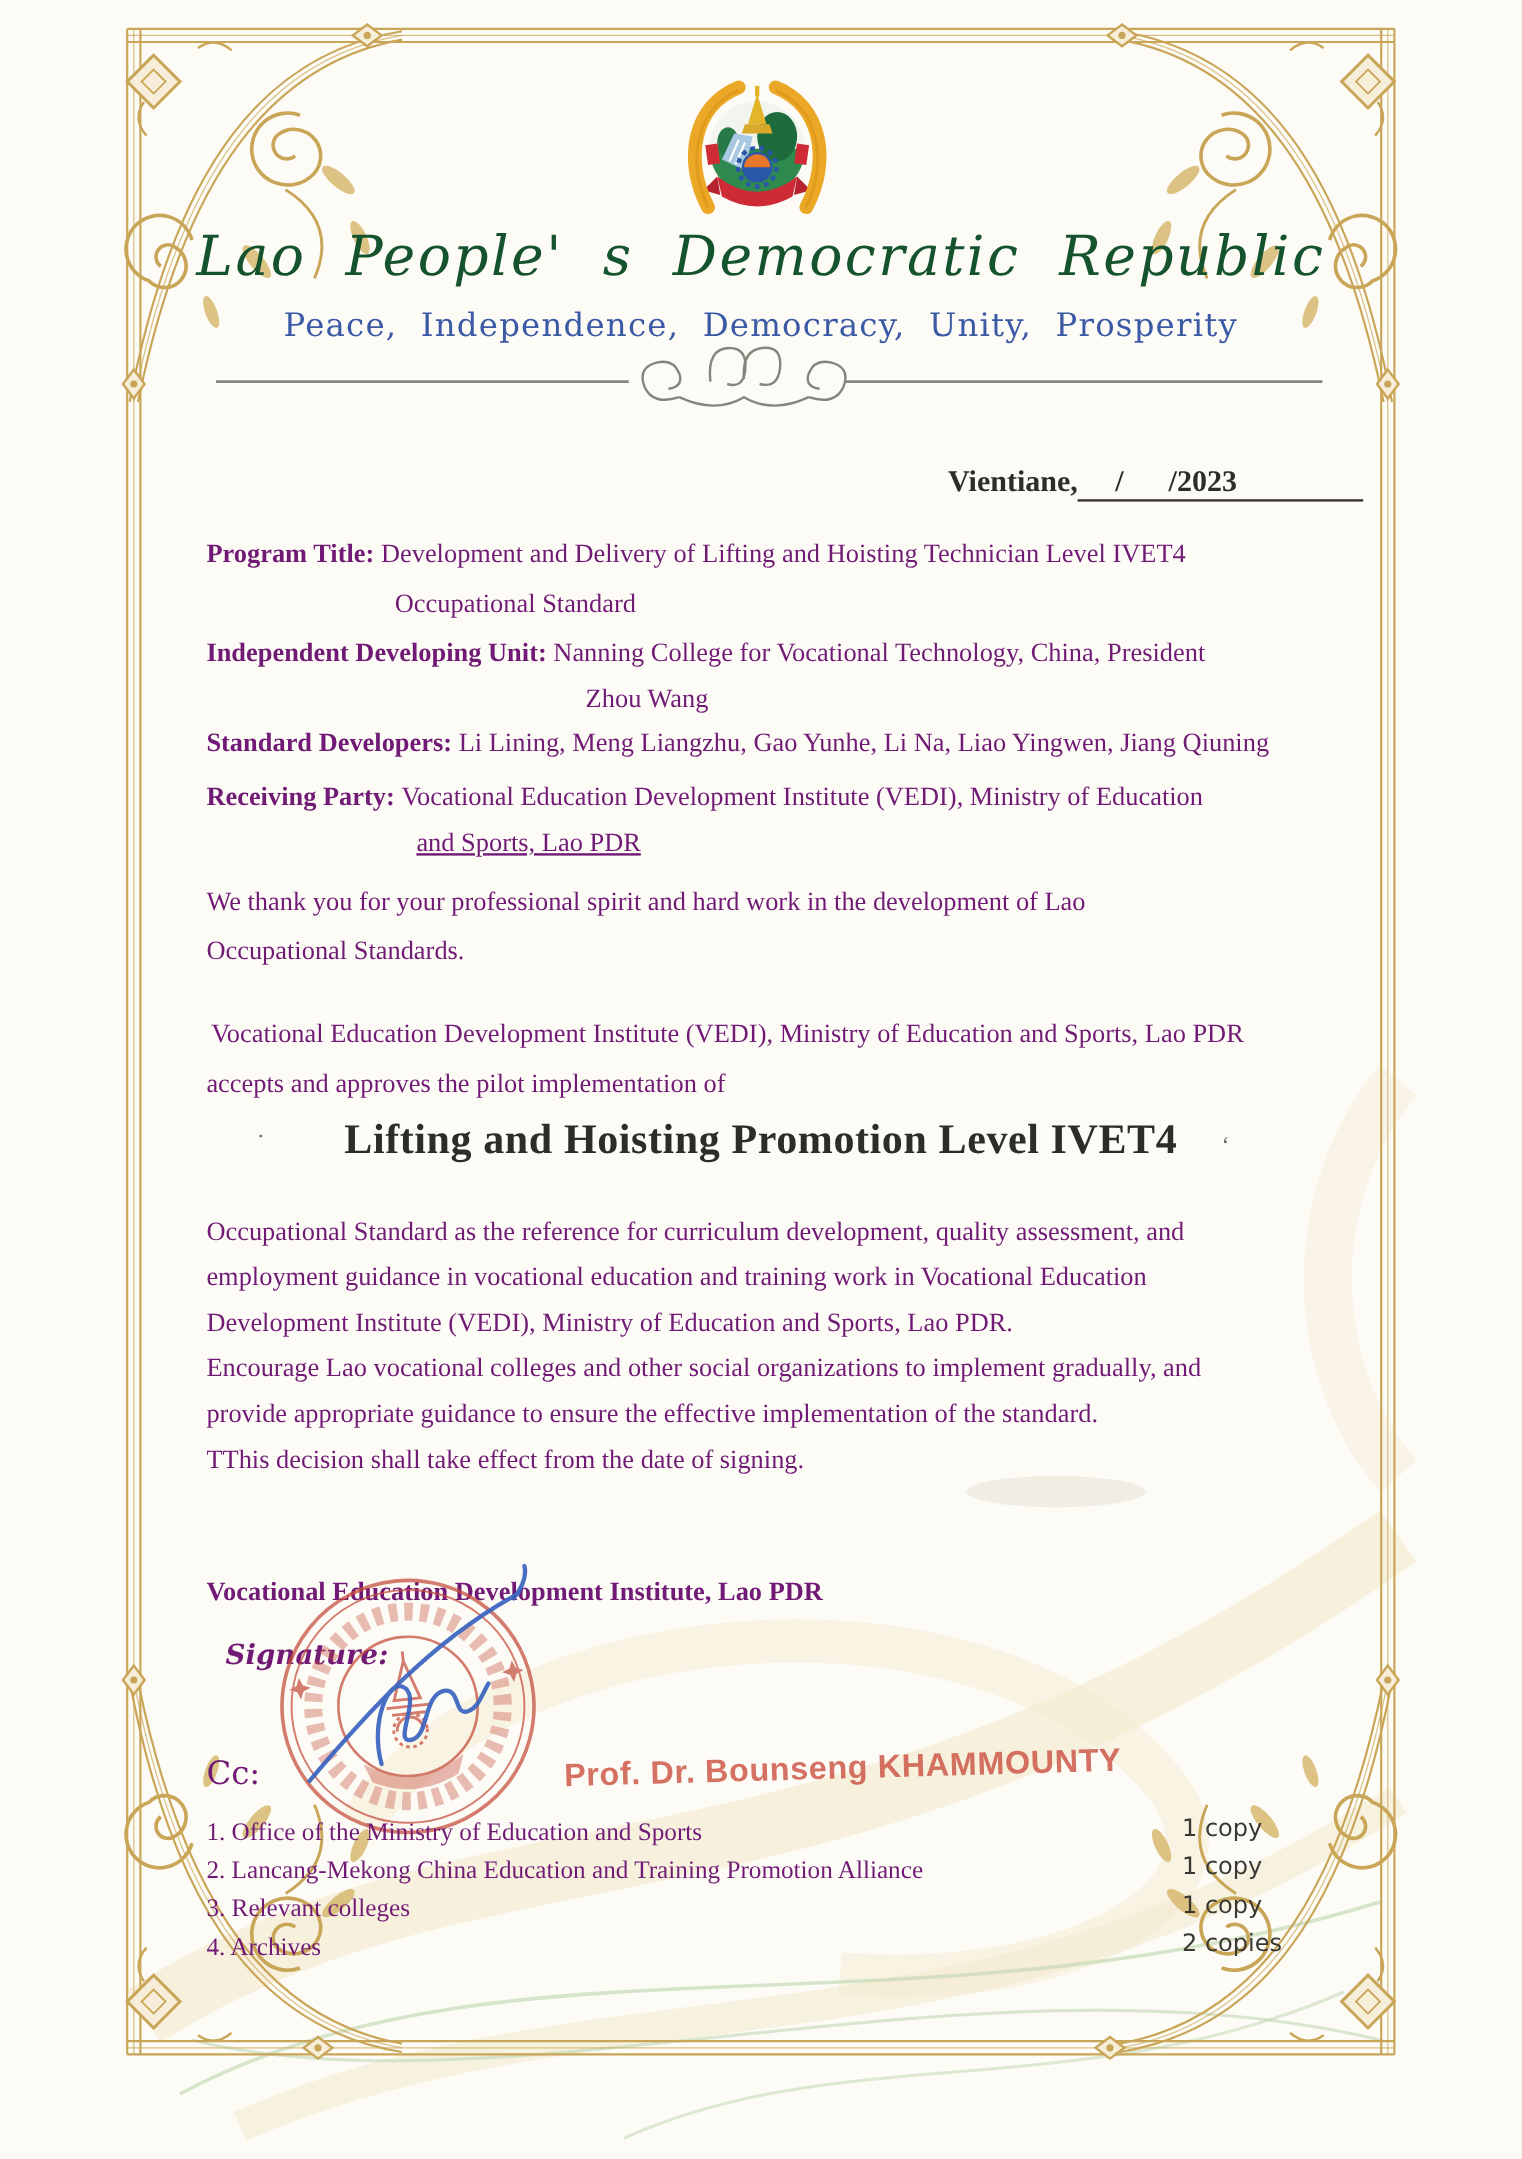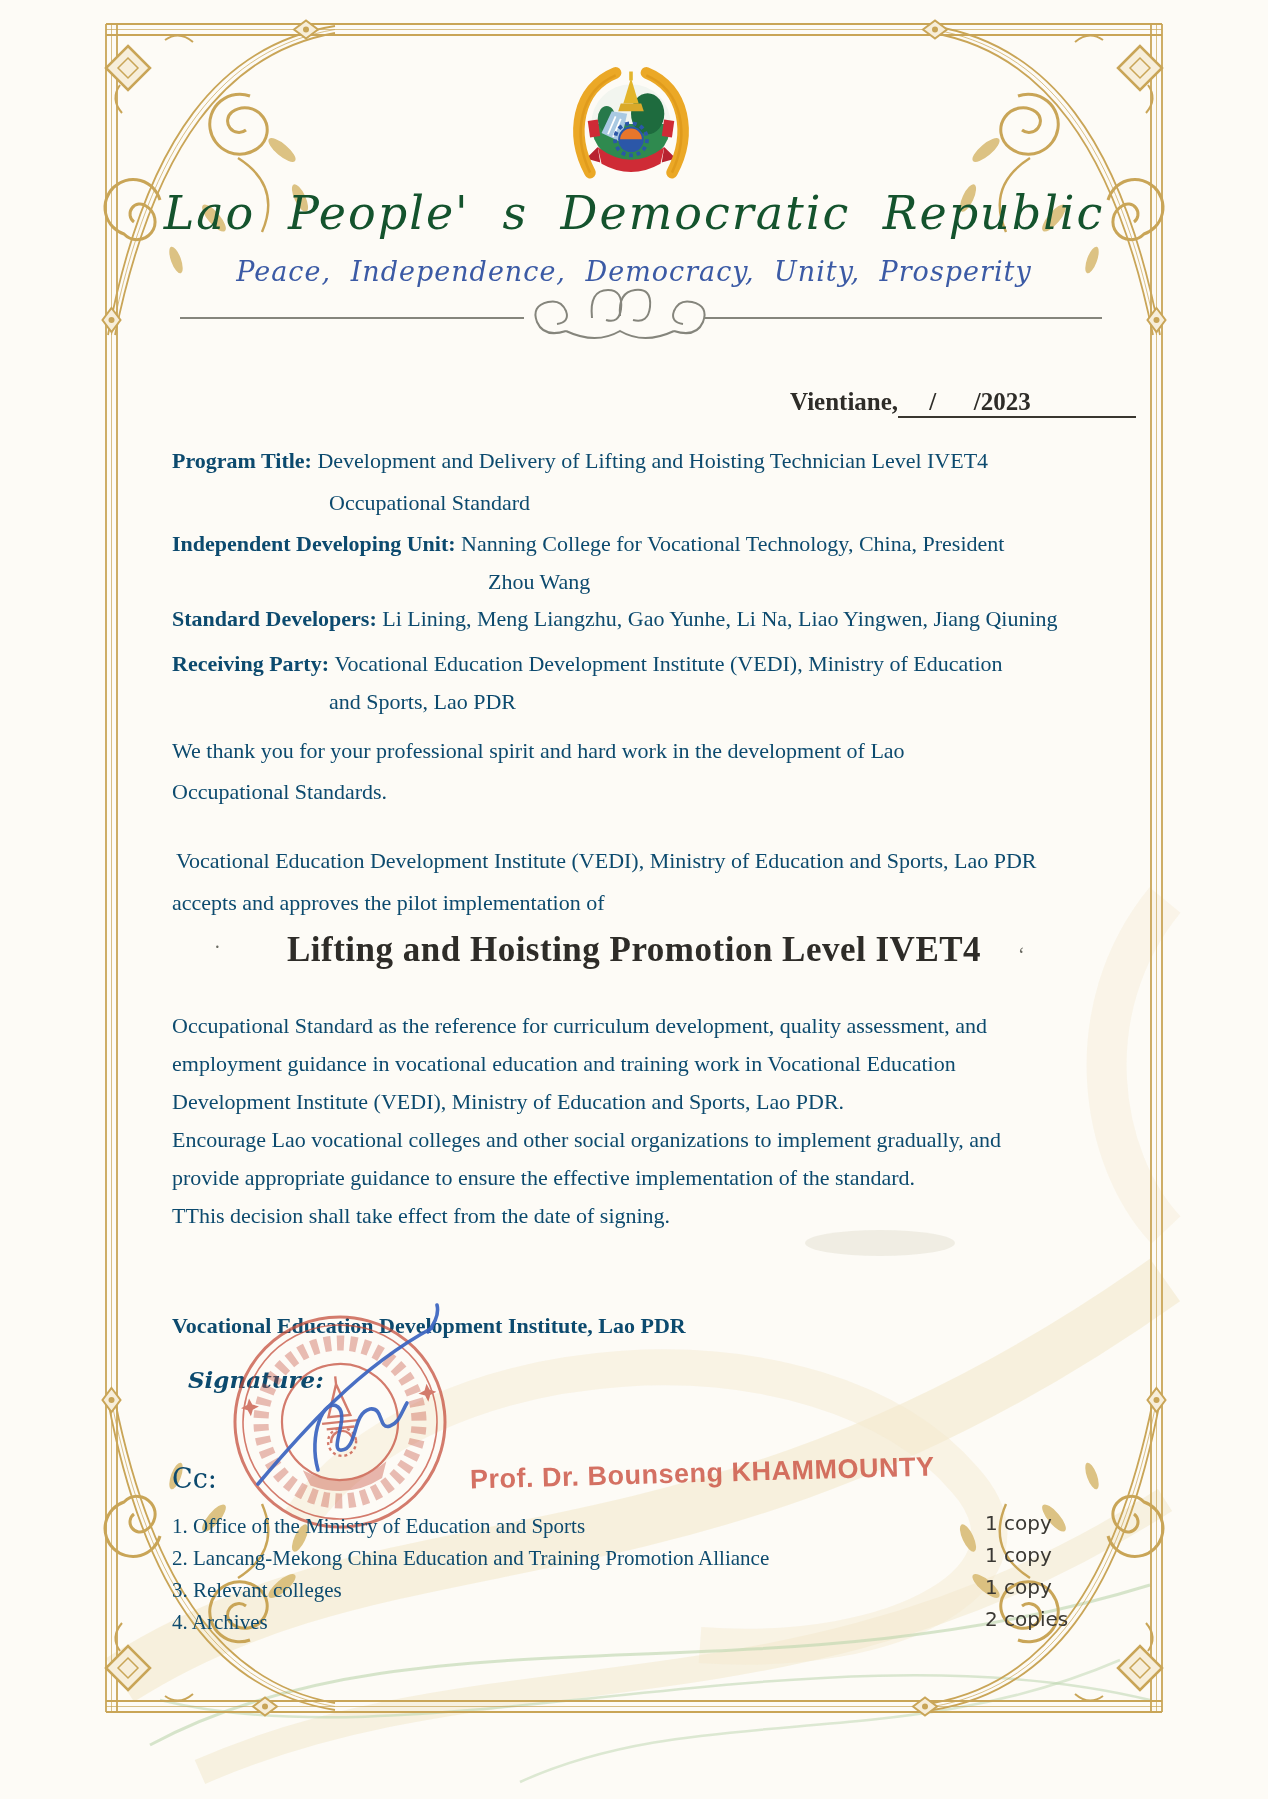"Peace, Independence, Democracy, Unity," .motto { font-style: italic -> none }
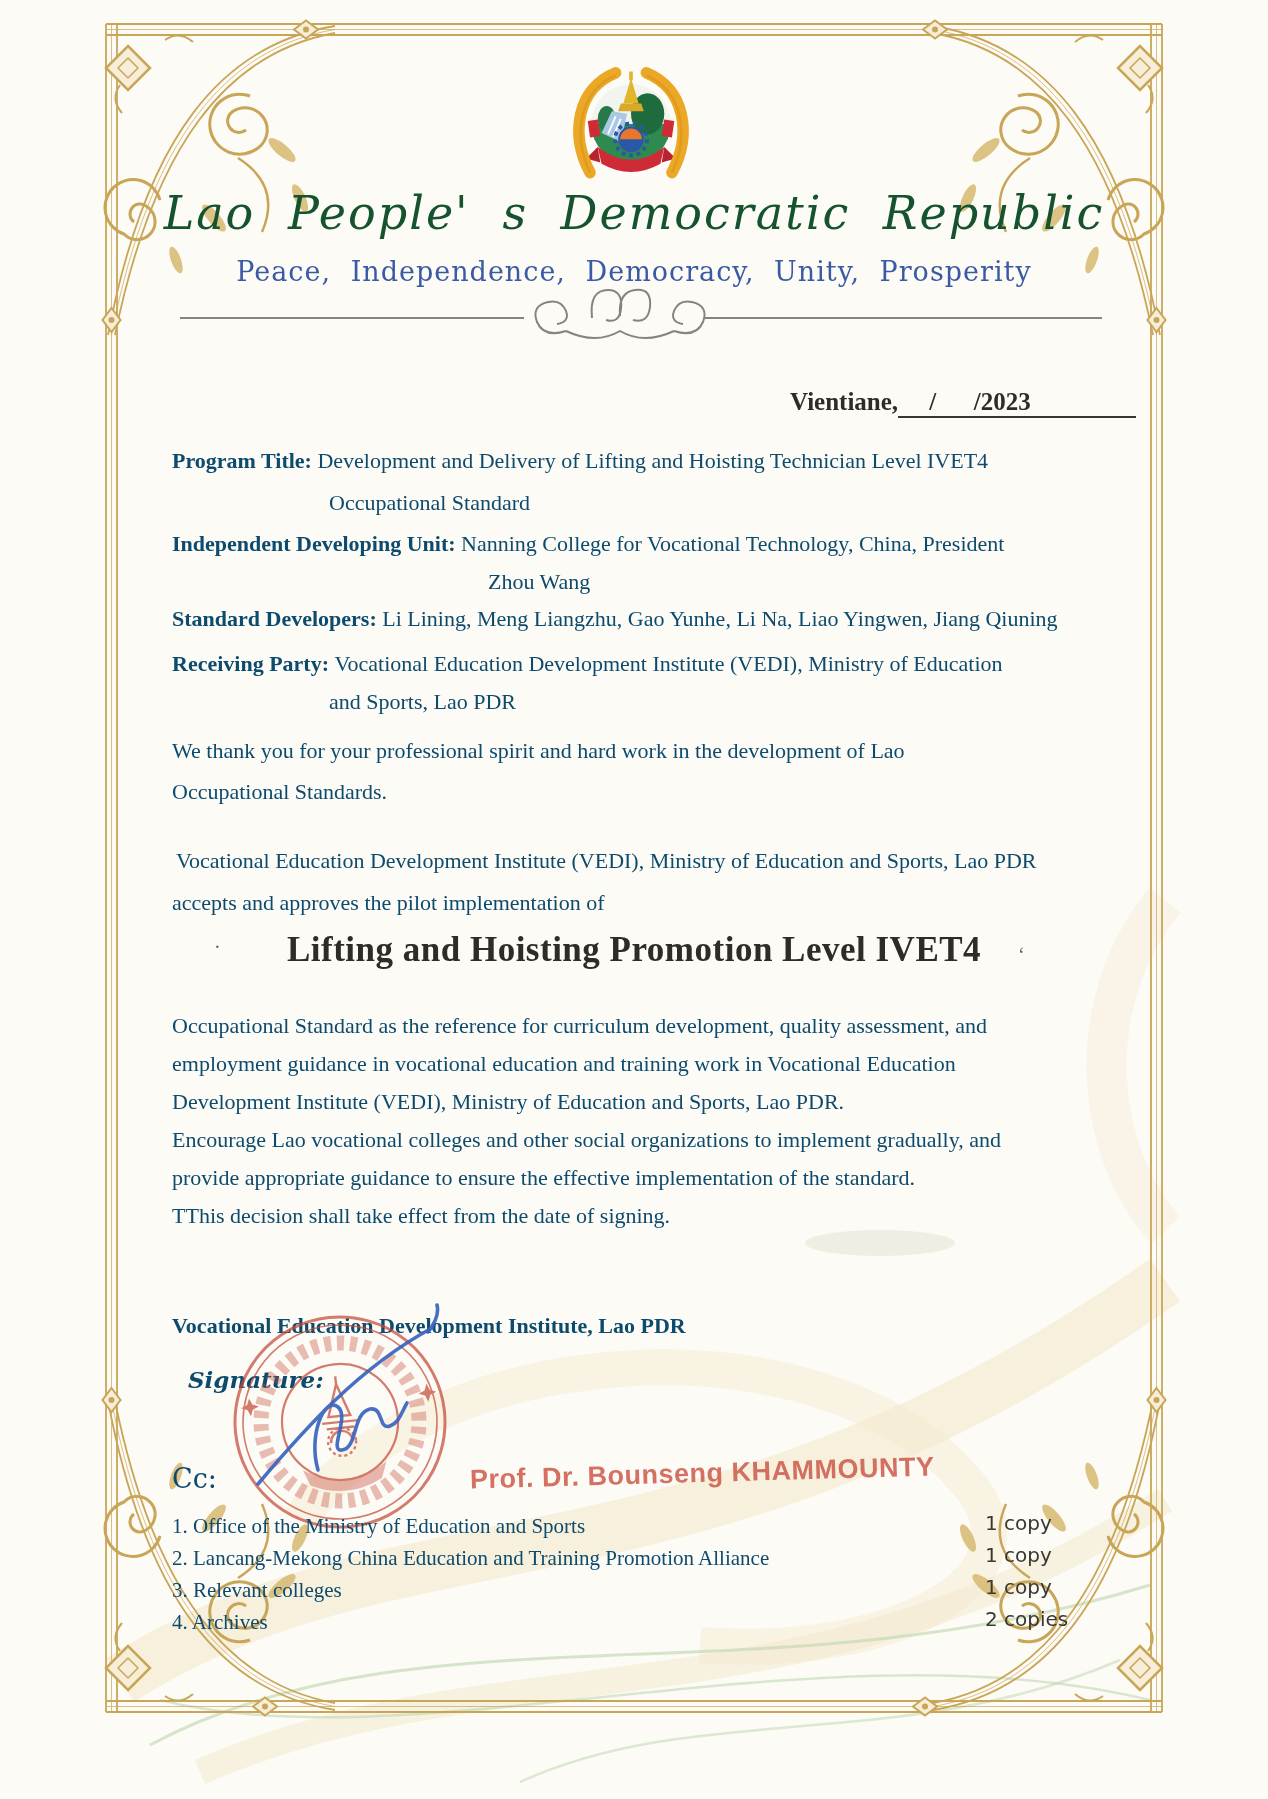"Program Title: Development and Delivery" .line { color: #0c4a6e -> #701a75 }
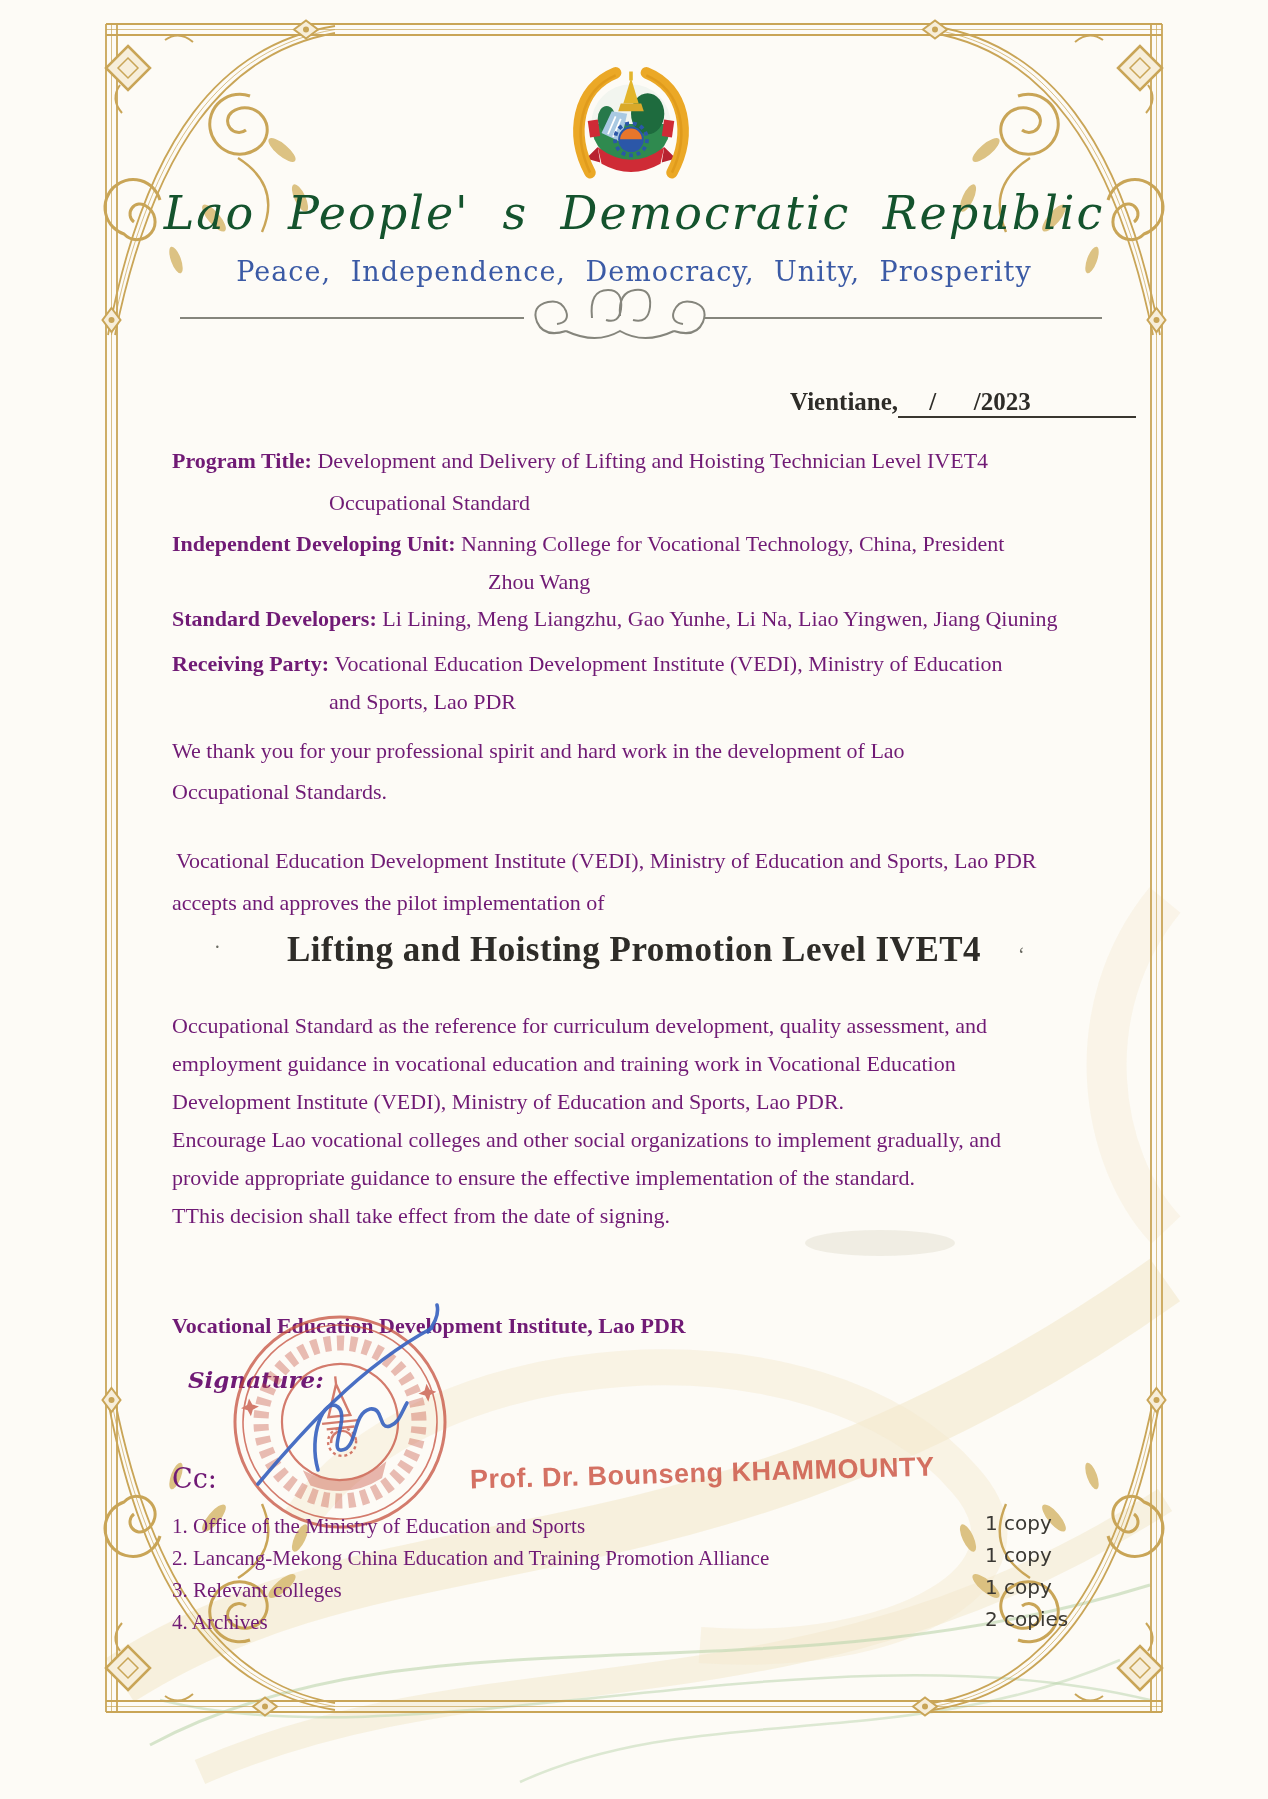"and Sports, Lao PDR" div.line { left: 329px -> 347px; text-decoration: none -> underline }
